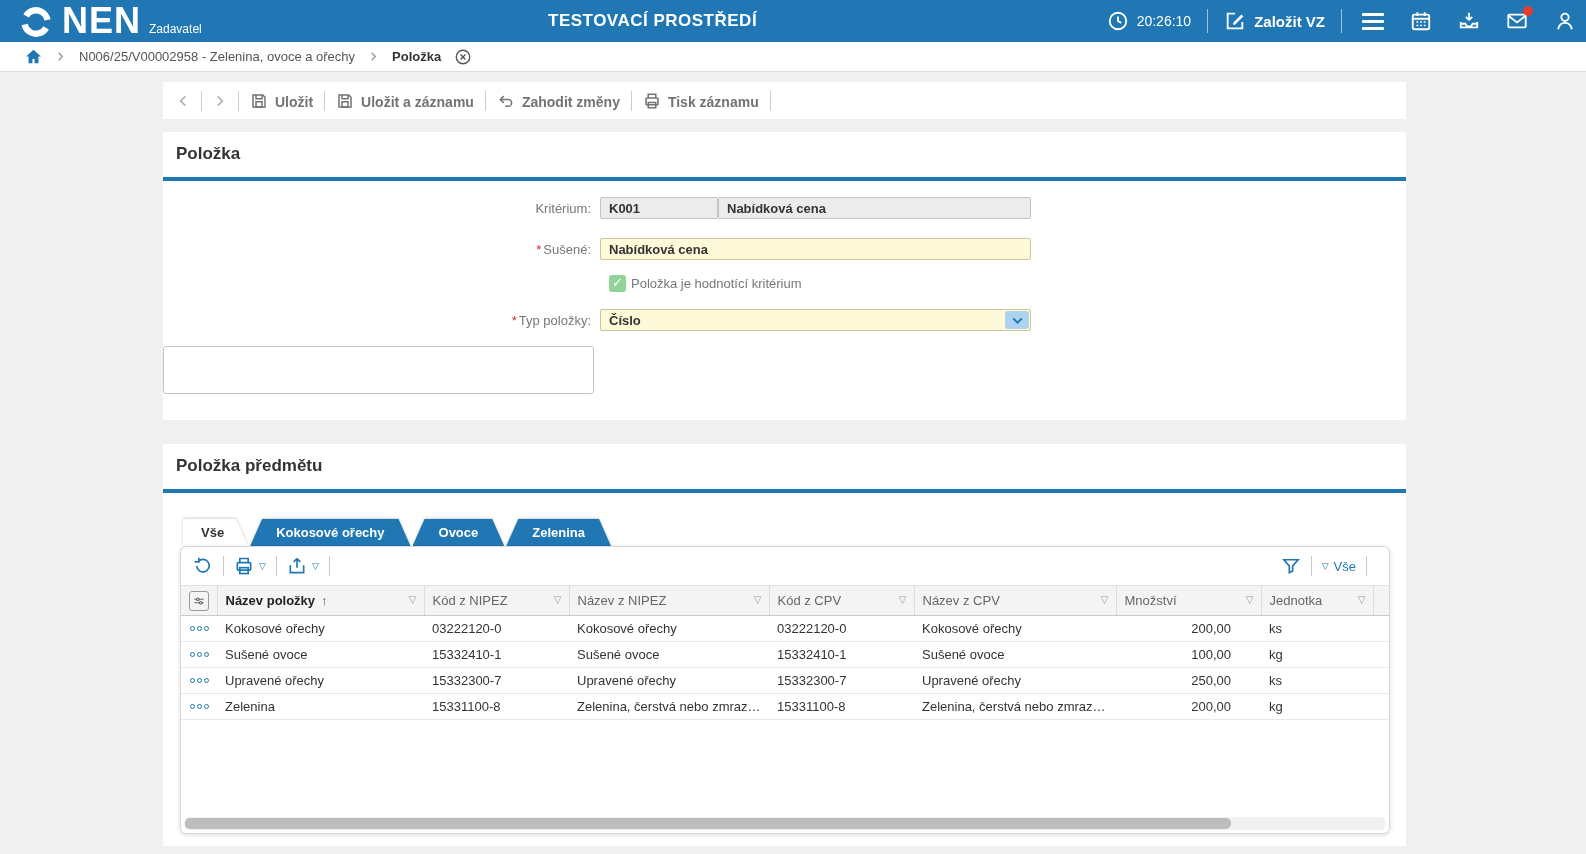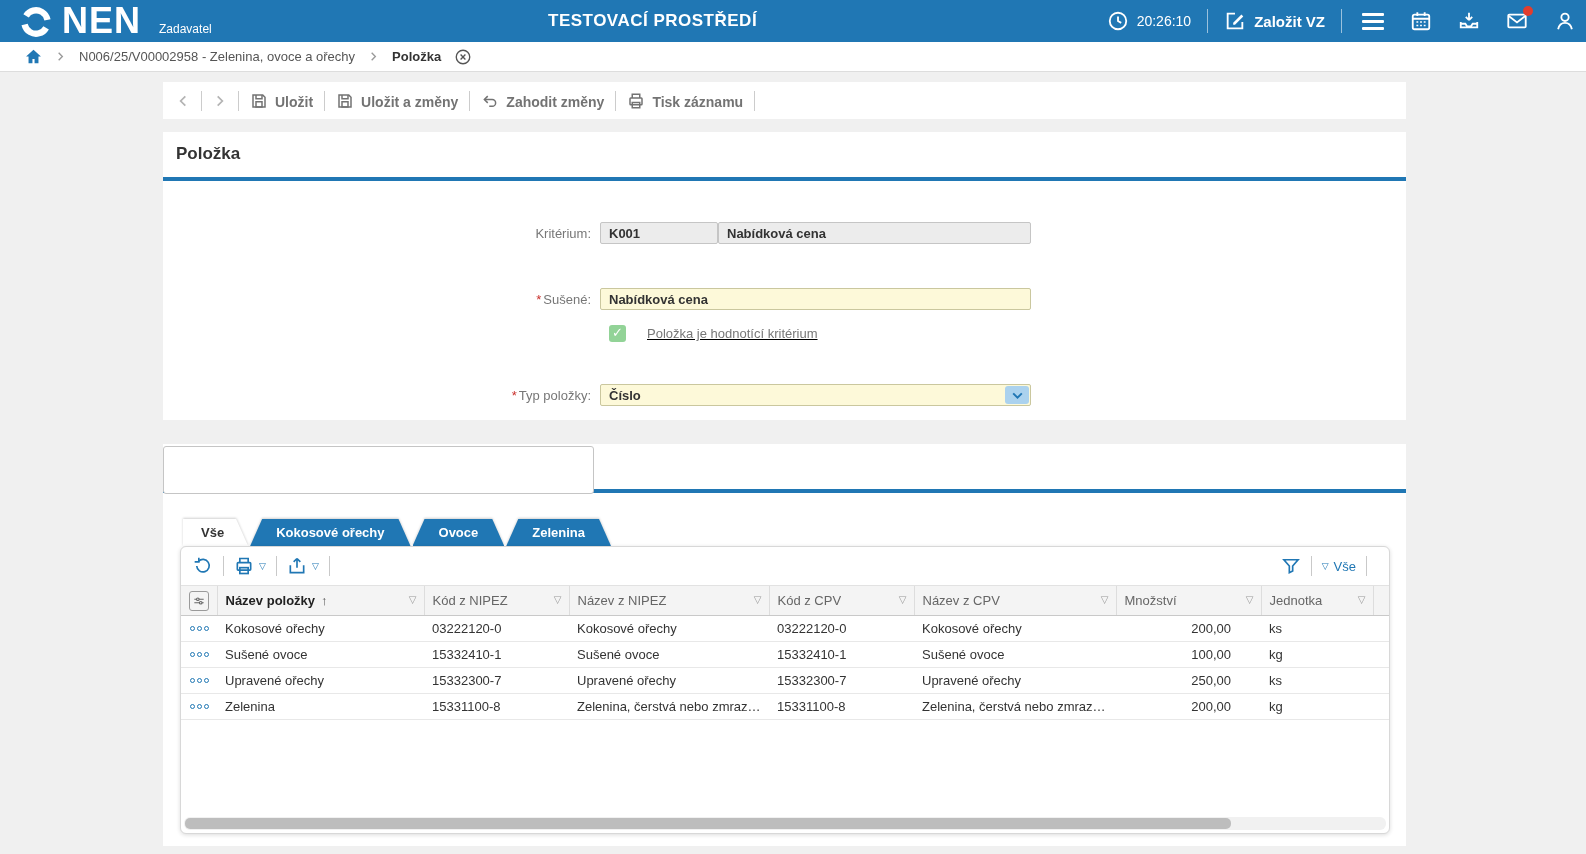"Zadavatel" .brand-sub { margin-left: 18px -> 8px }
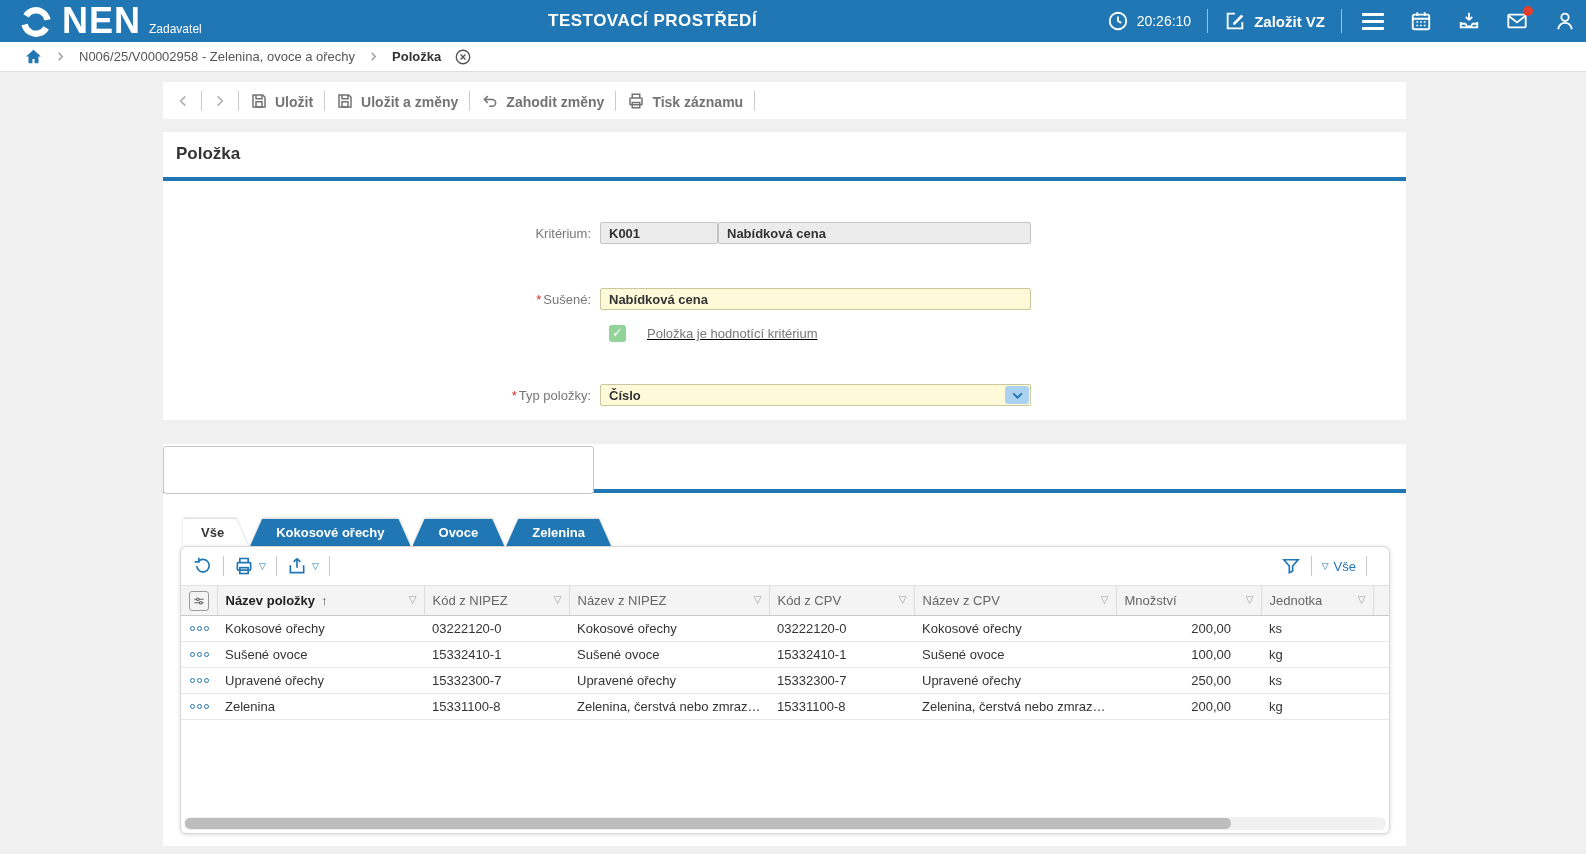"Uložit a změny" span { text: změny -> záznamu }
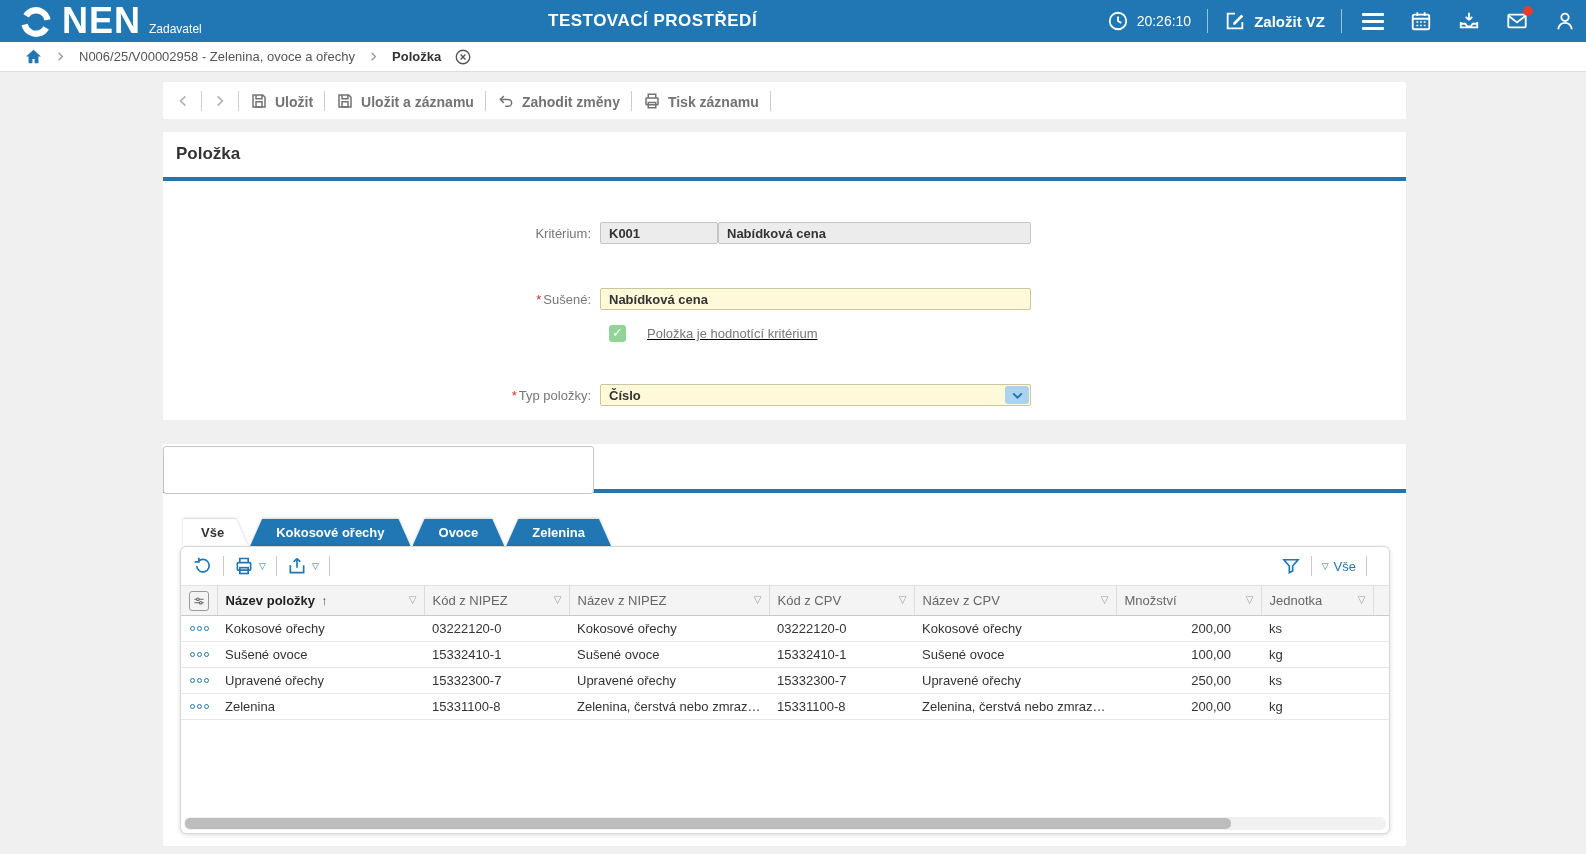"Kritérium:" .frow { margin-top: 25px -> none }
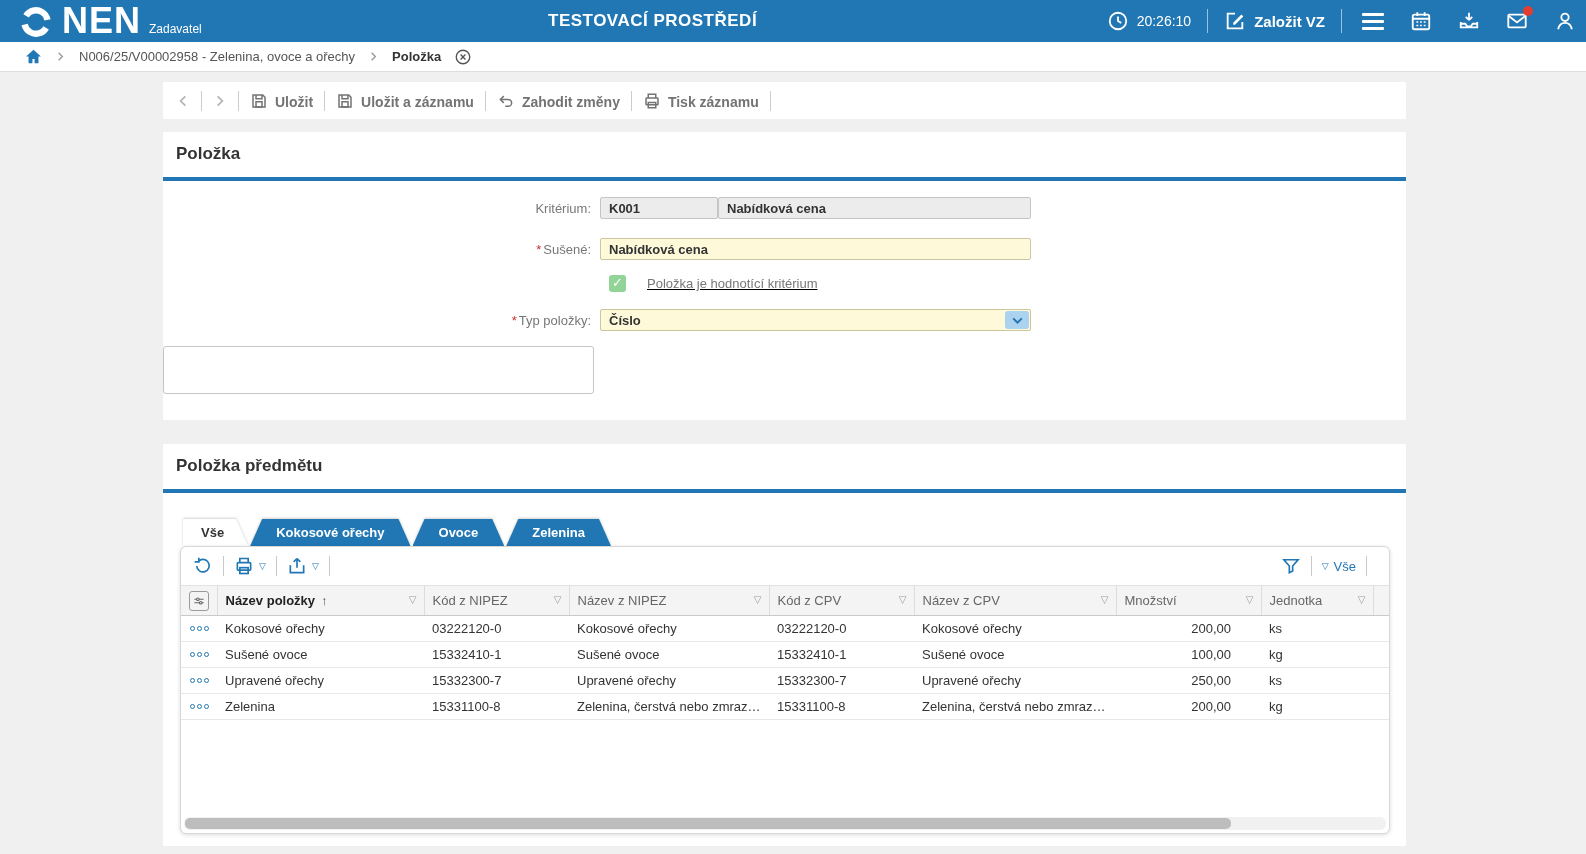"Položka je hodnotící kritérium" .chkrow { gap: 21px -> 5px; text-decoration: underline -> none }
